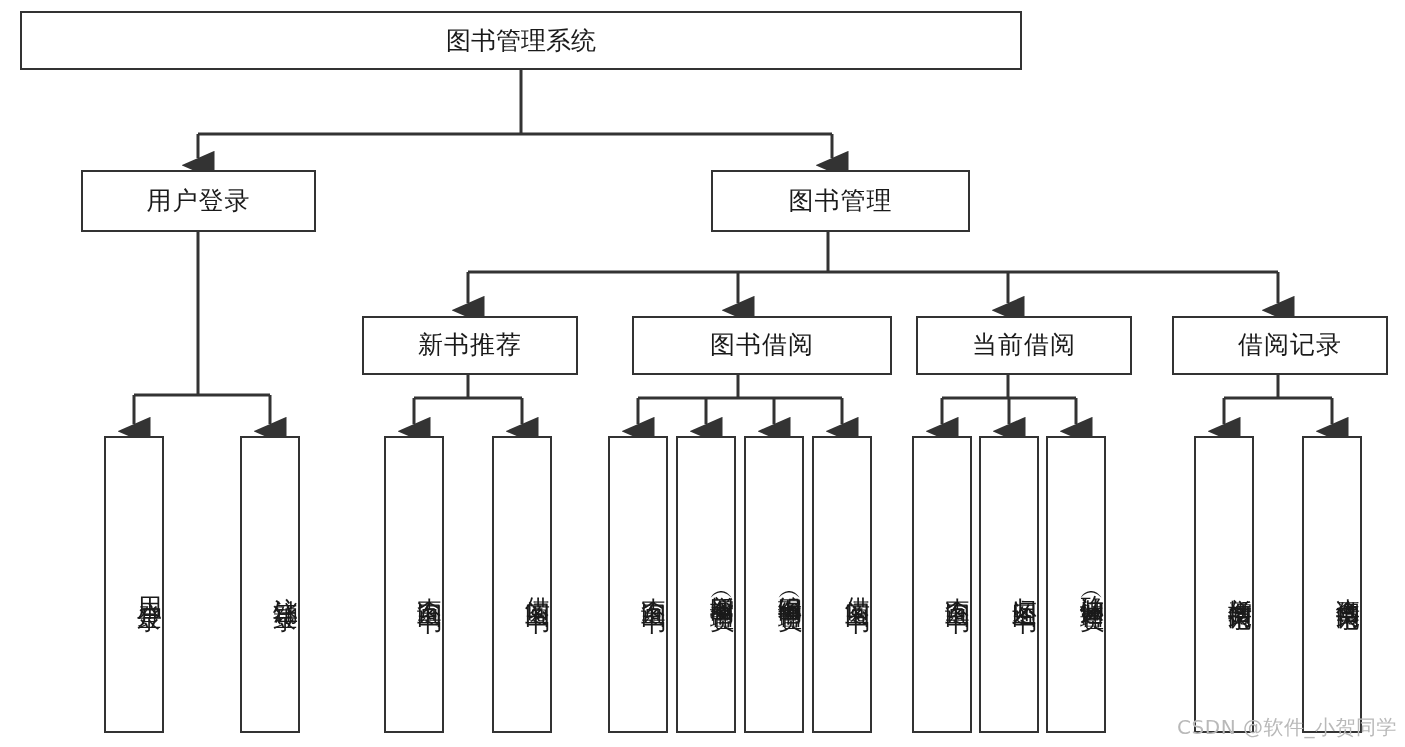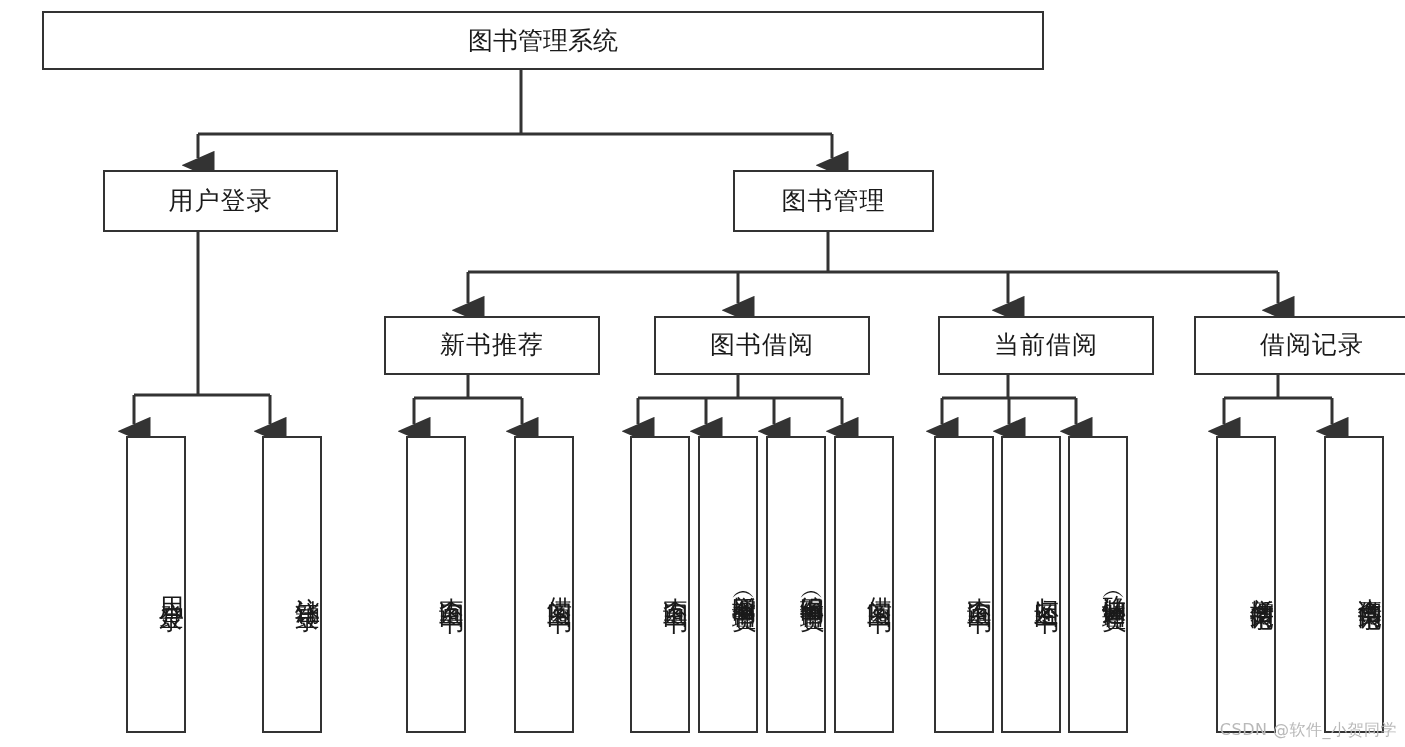"图书管理系统" .node { margin-left: 22px -> none }
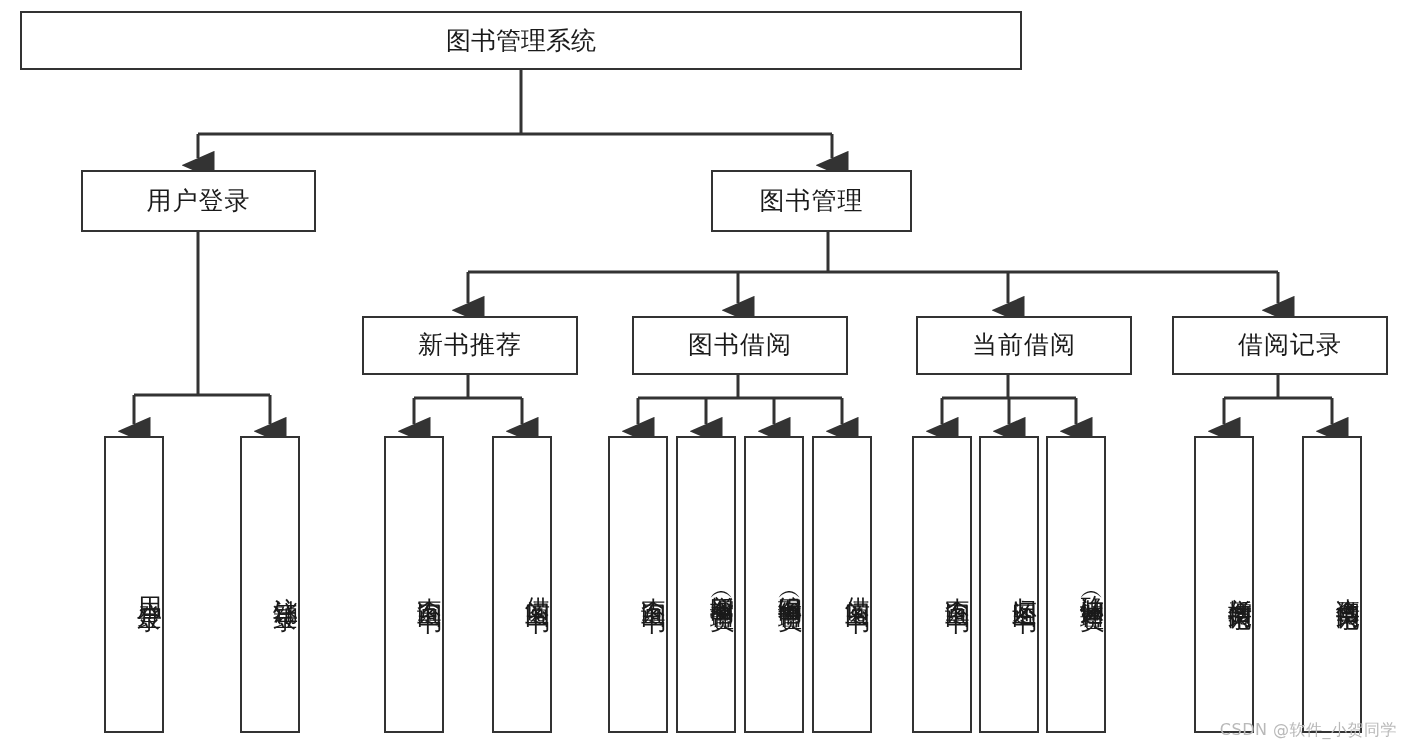"图书管理" div.node { width: 201px -> 259px }
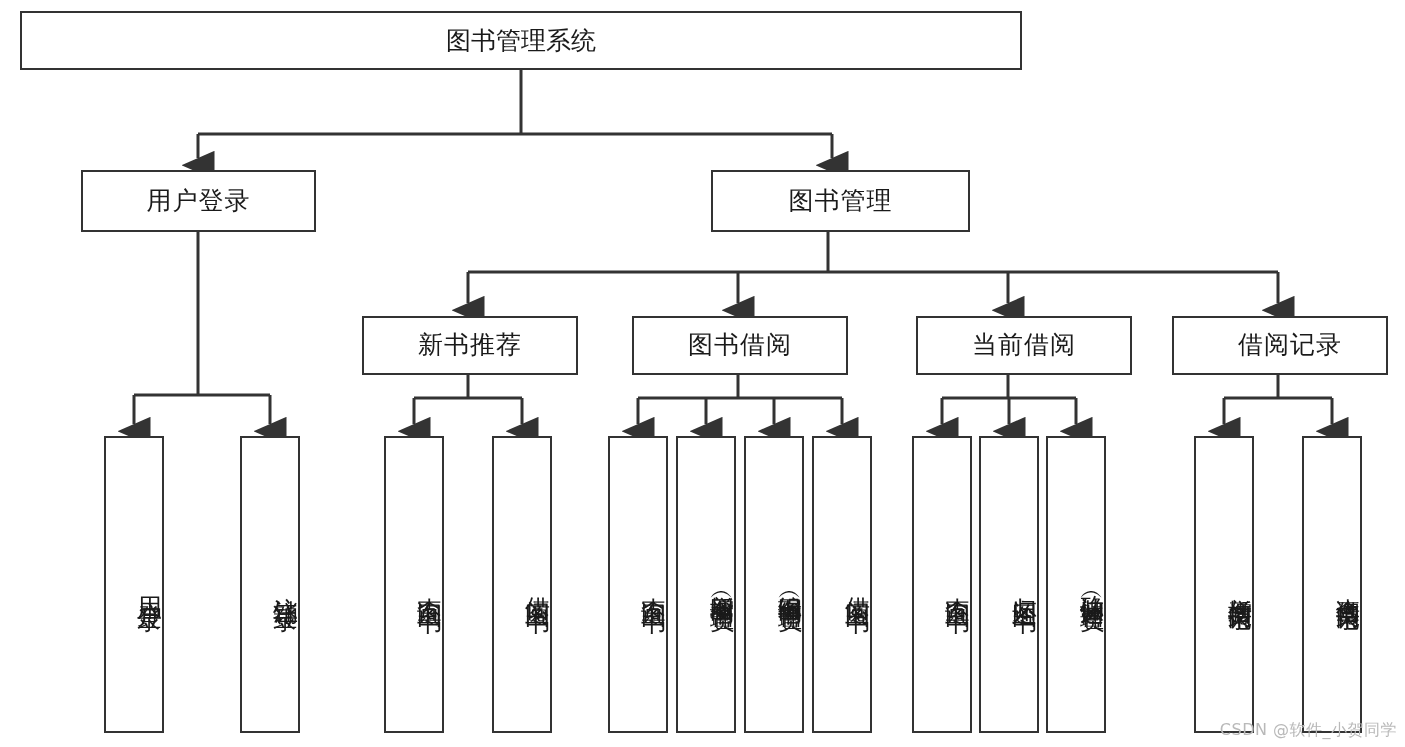"图书借阅" div.node { width: 216px -> 260px }
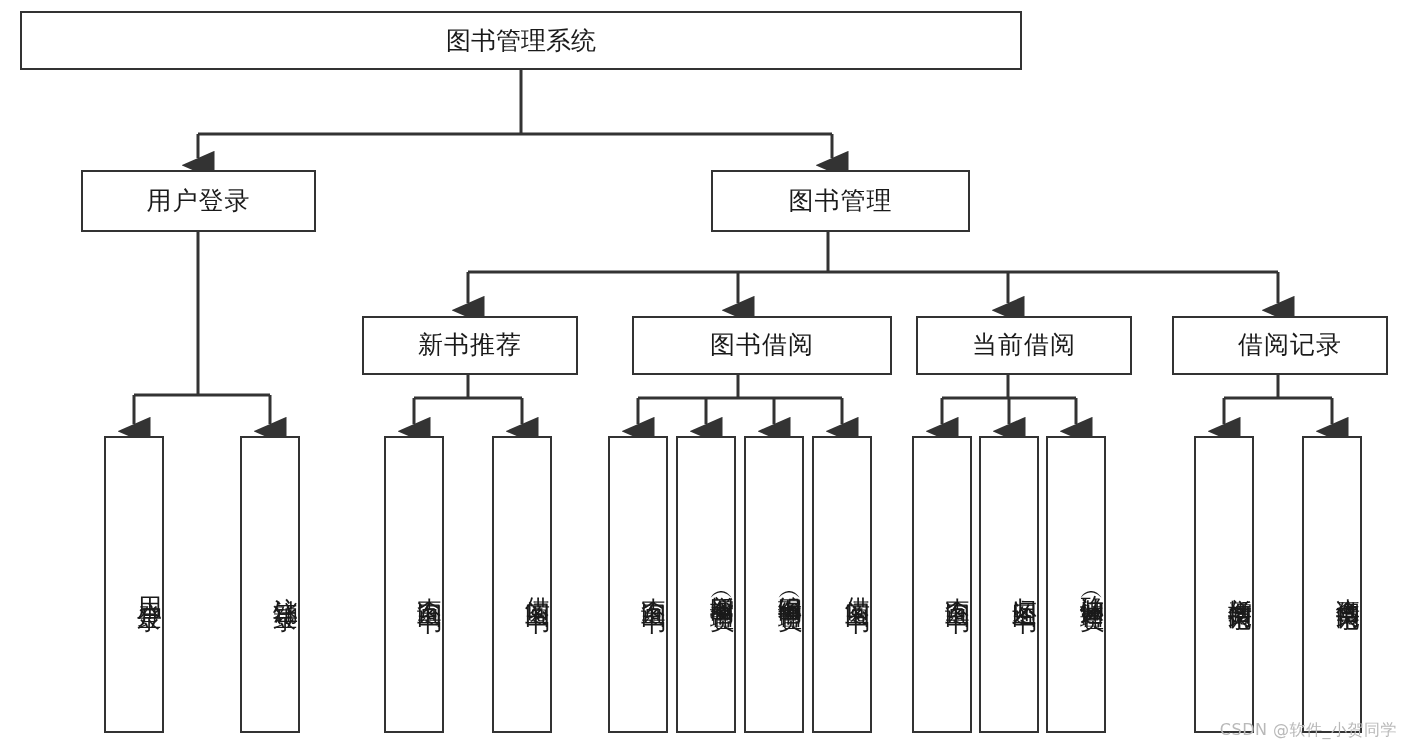"CSDN @软件_小贺同学" .watermark { font-size: 16px -> 20px }
